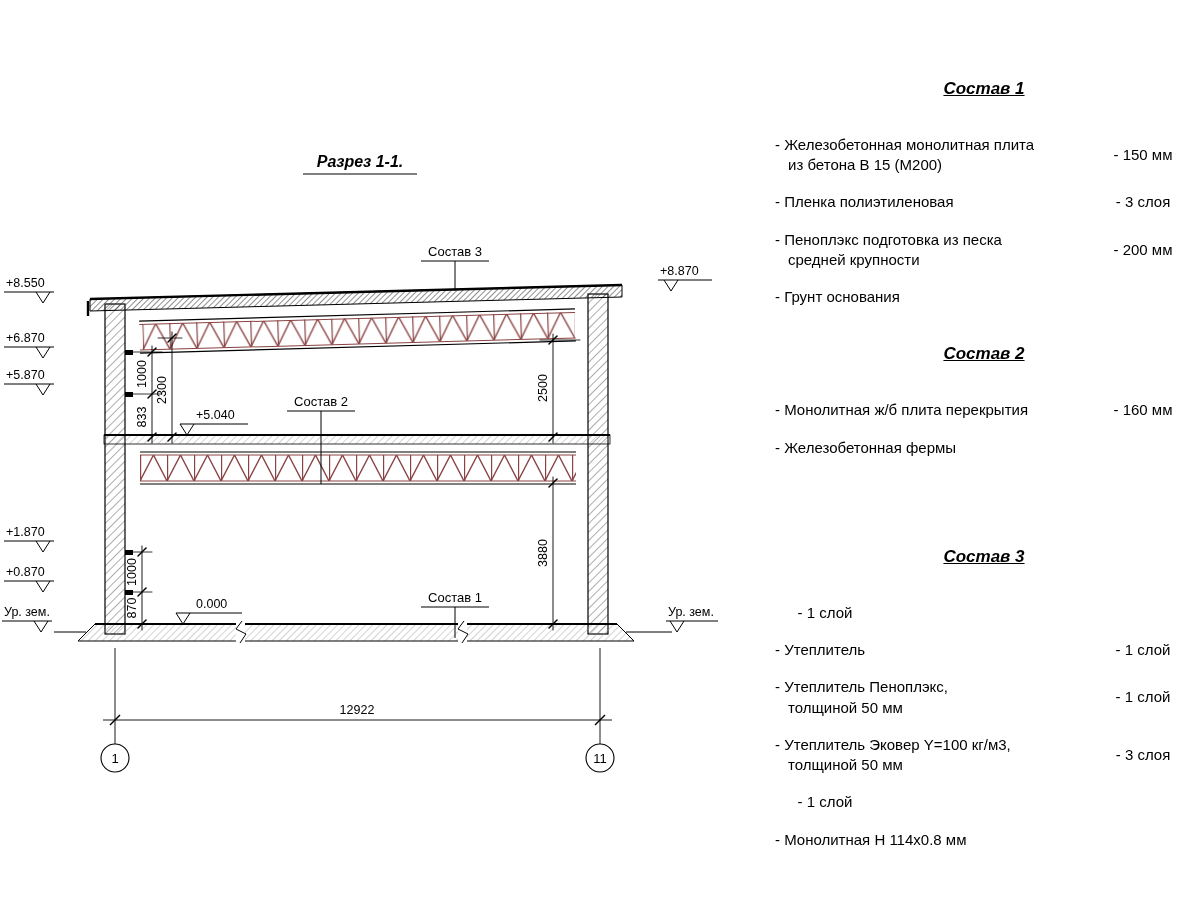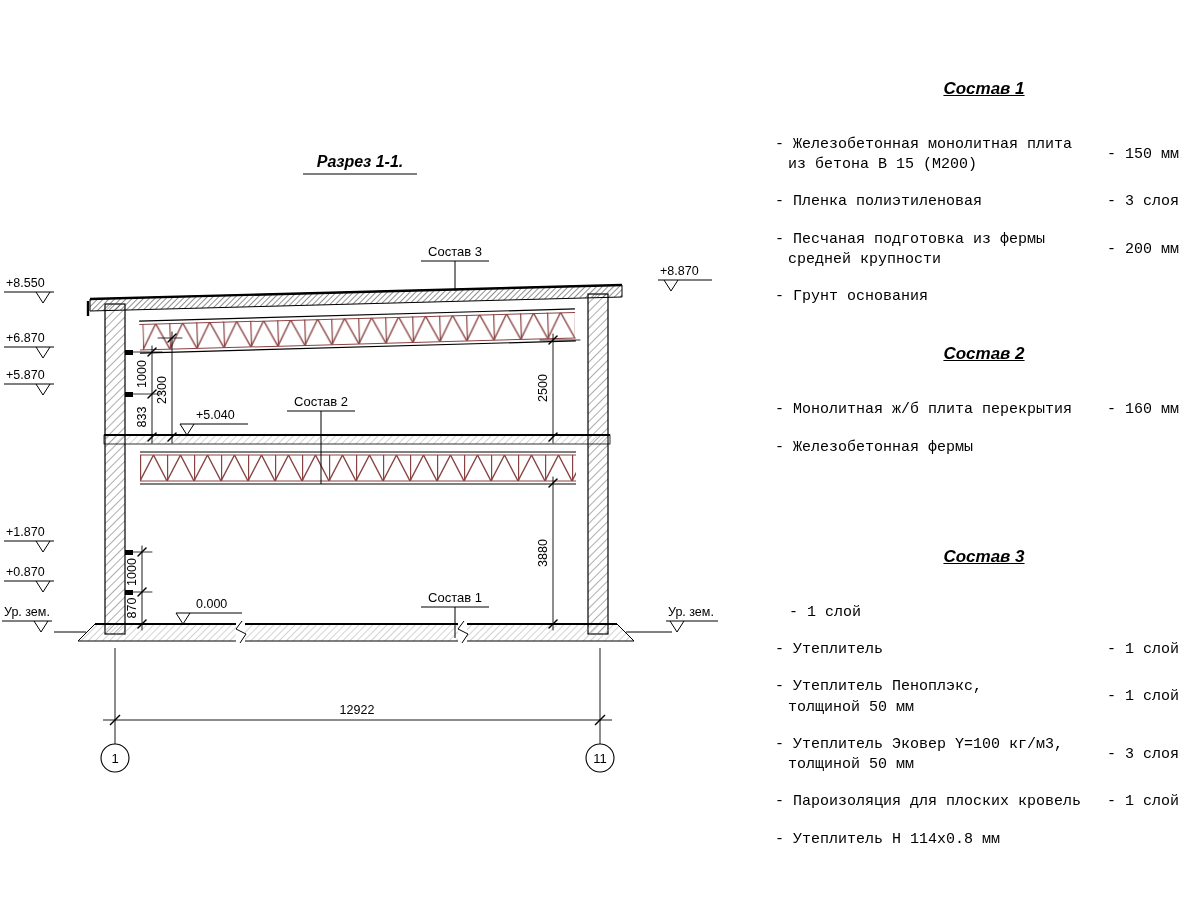"- Железобетонная монолитная плита" .spec-row { font-family: Liberation Mono, monospace -> none }
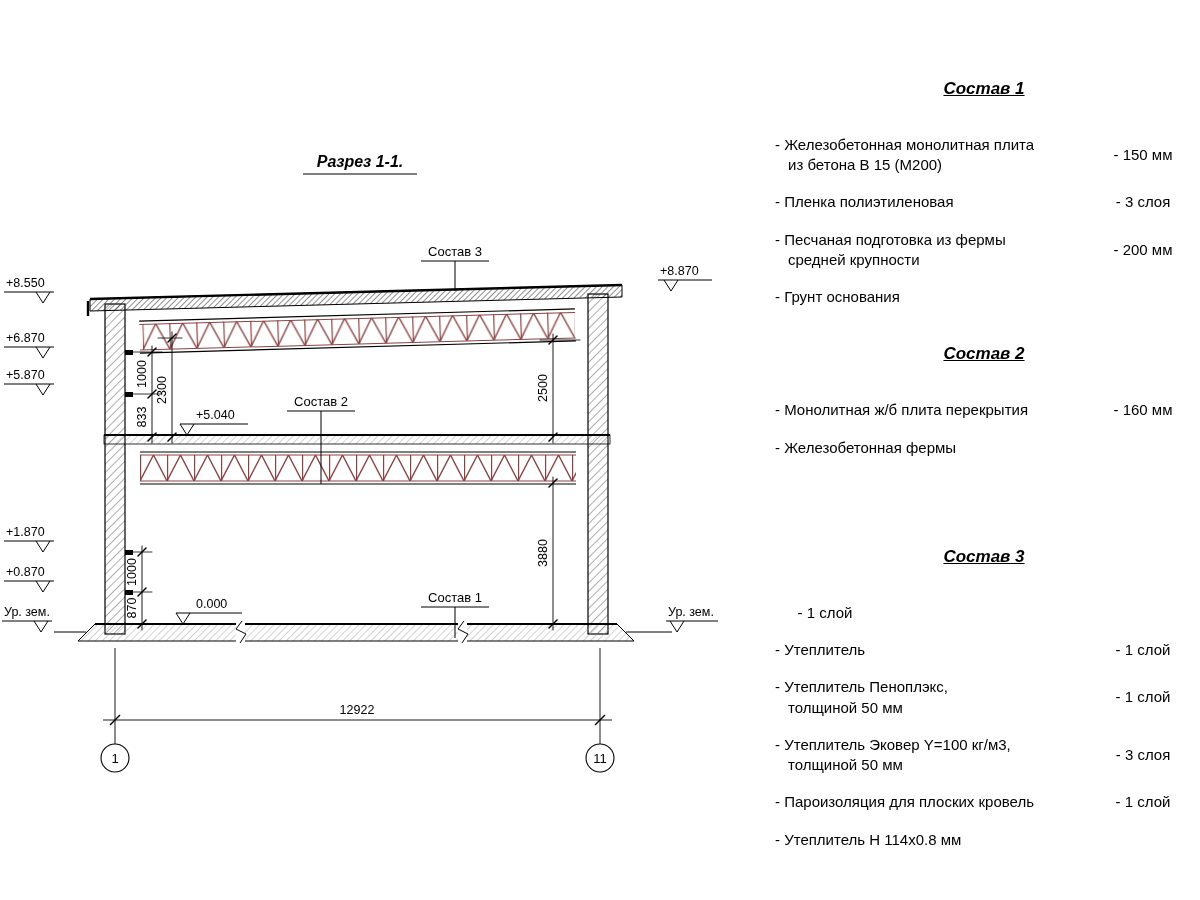"- Песчаная подготовка из фермы" span.spec-text { text: Песчаная подготовка из фермы -> Пеноплэкс подготовка из песка }
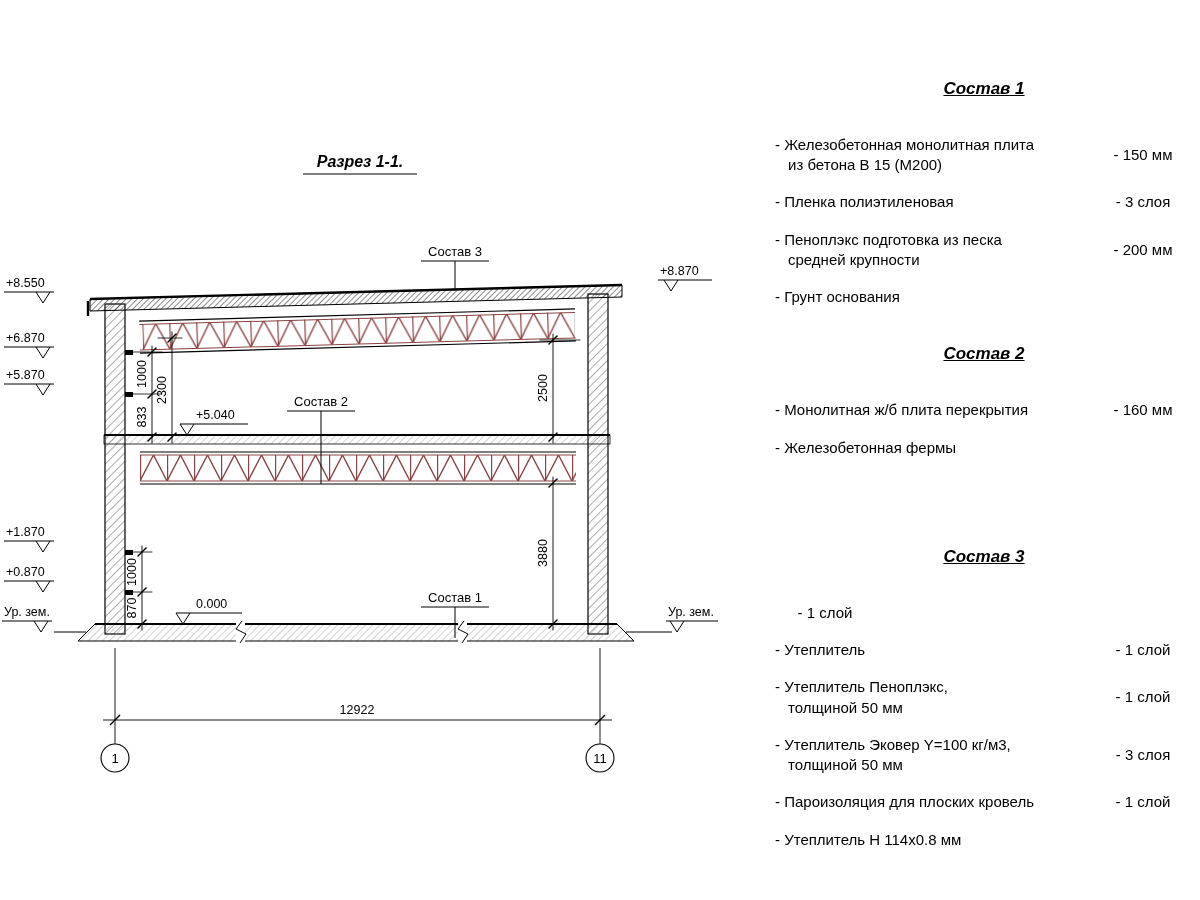"- Пароизоляция для плоских кровель" span.spec-text { html: <span>- Пароизоляция для плоских кровель</span> -> none }
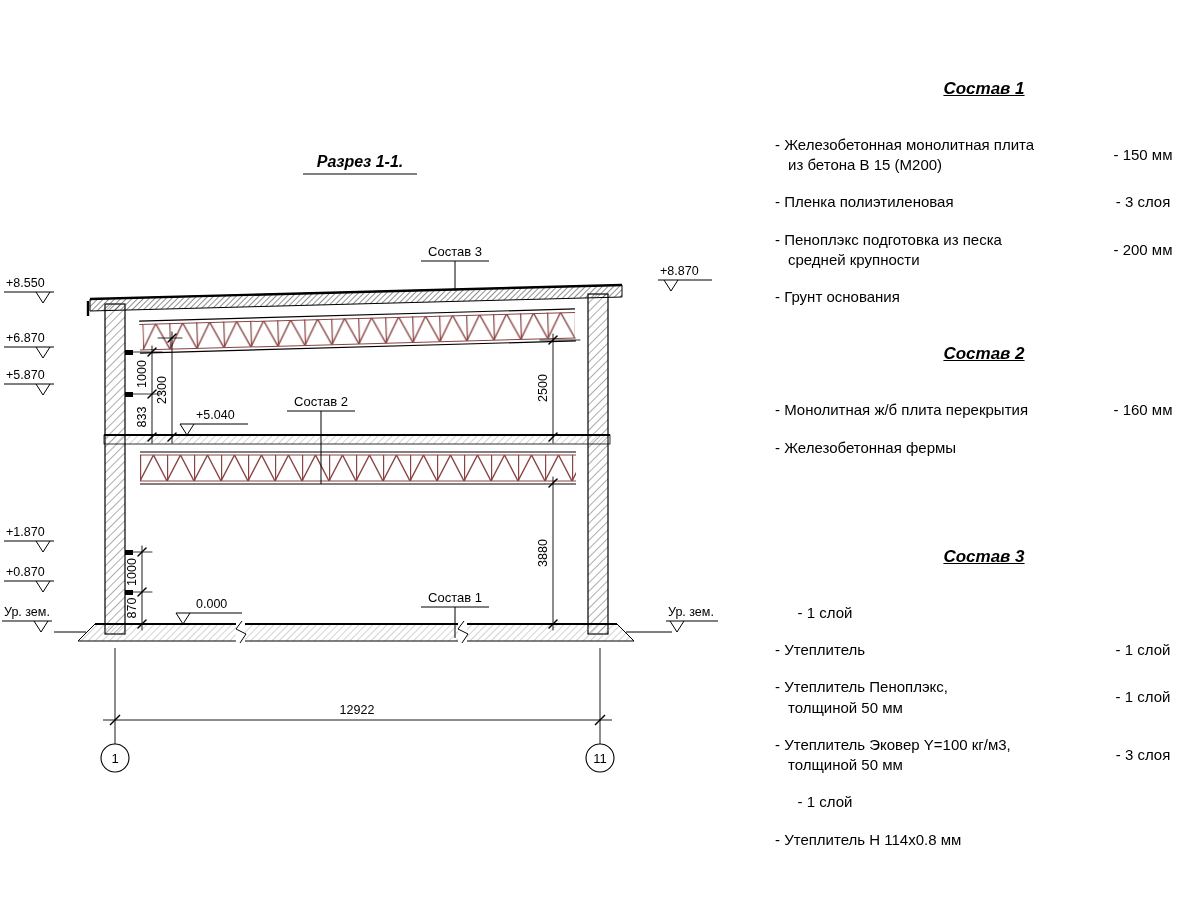"- Утеплитель Н 114х0.8 мм" span.spec-text { text: Утеплитель -> Монолитная }
